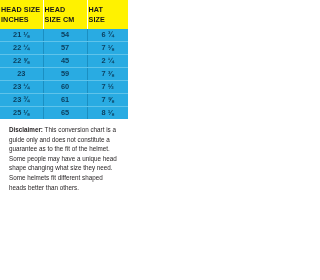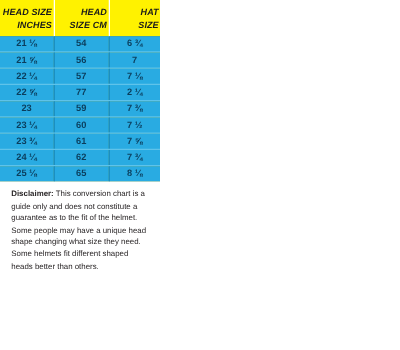"HEAD SIZE" thead th { font-style: italic -> none; text-align: right -> left }
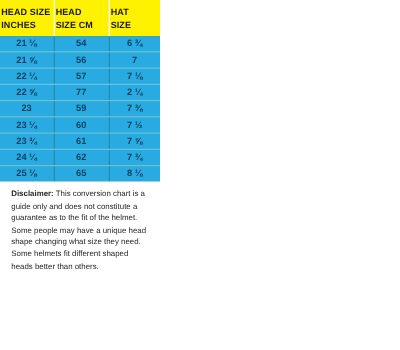"21 ⅝" tr { html: <tr> <td>21 ⅝</td> <td>56</td> <td>7</td> </tr> -> none }
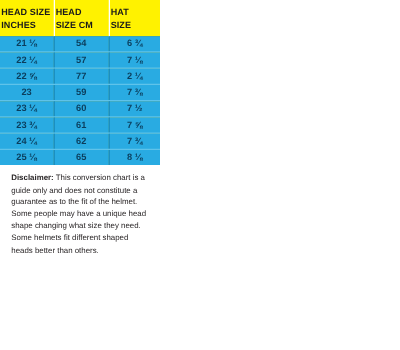"77" td { text: 77 -> 45 }
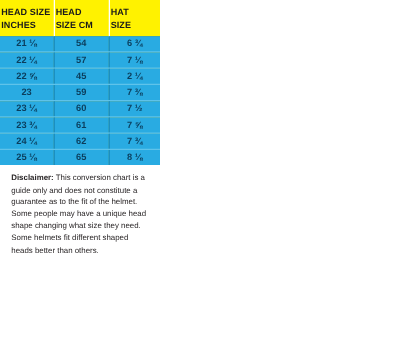"24 ¼" tr { html: <tr> <td>24 ¼</td> <td>62</td> <td>7 ¾</td> </tr> -> none }
